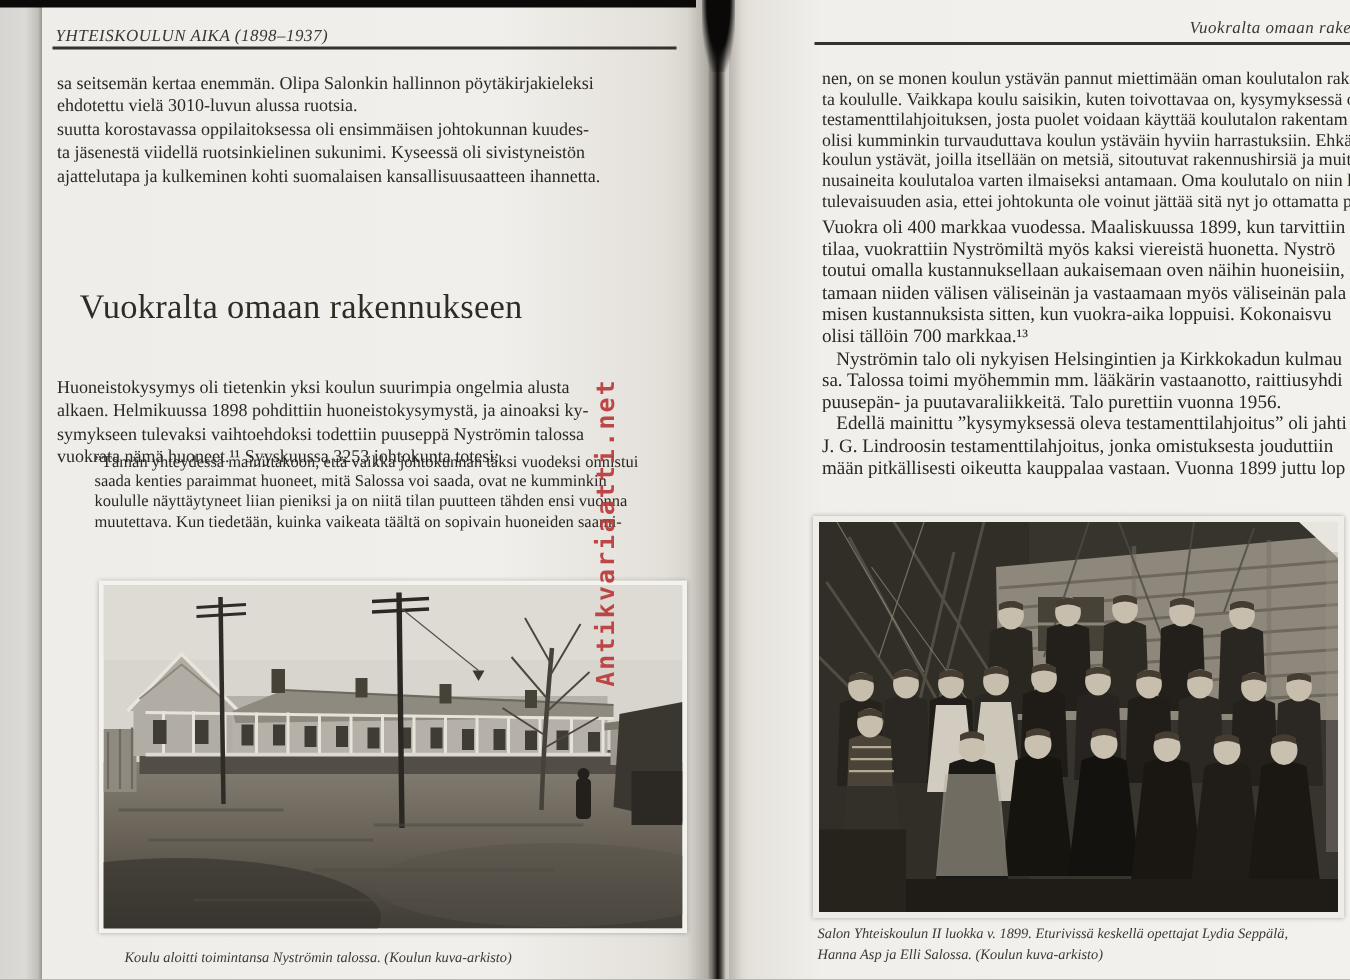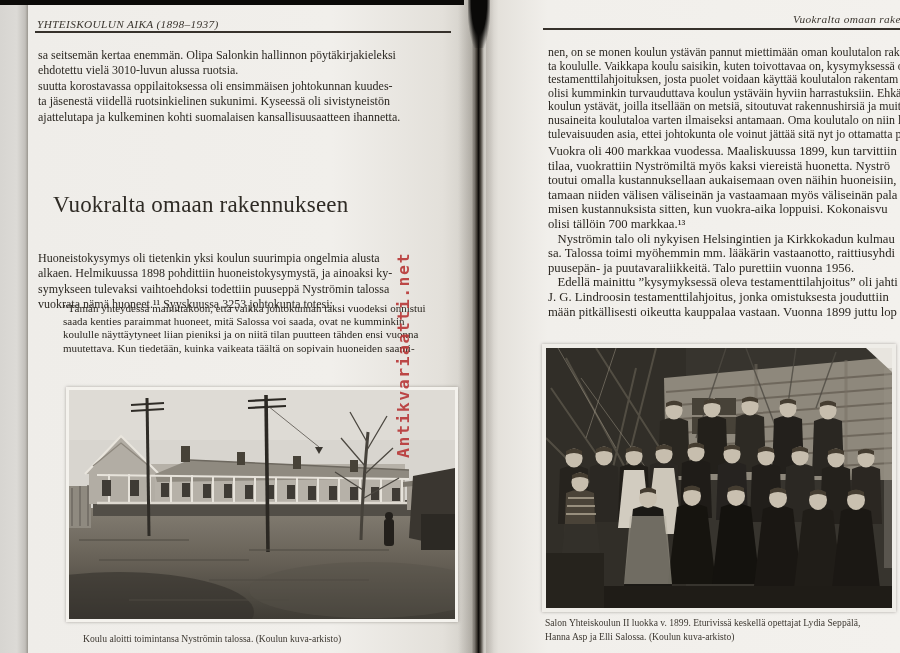"Salon Yhteiskoulun II luokka v." .caption { font-style: none -> italic }
